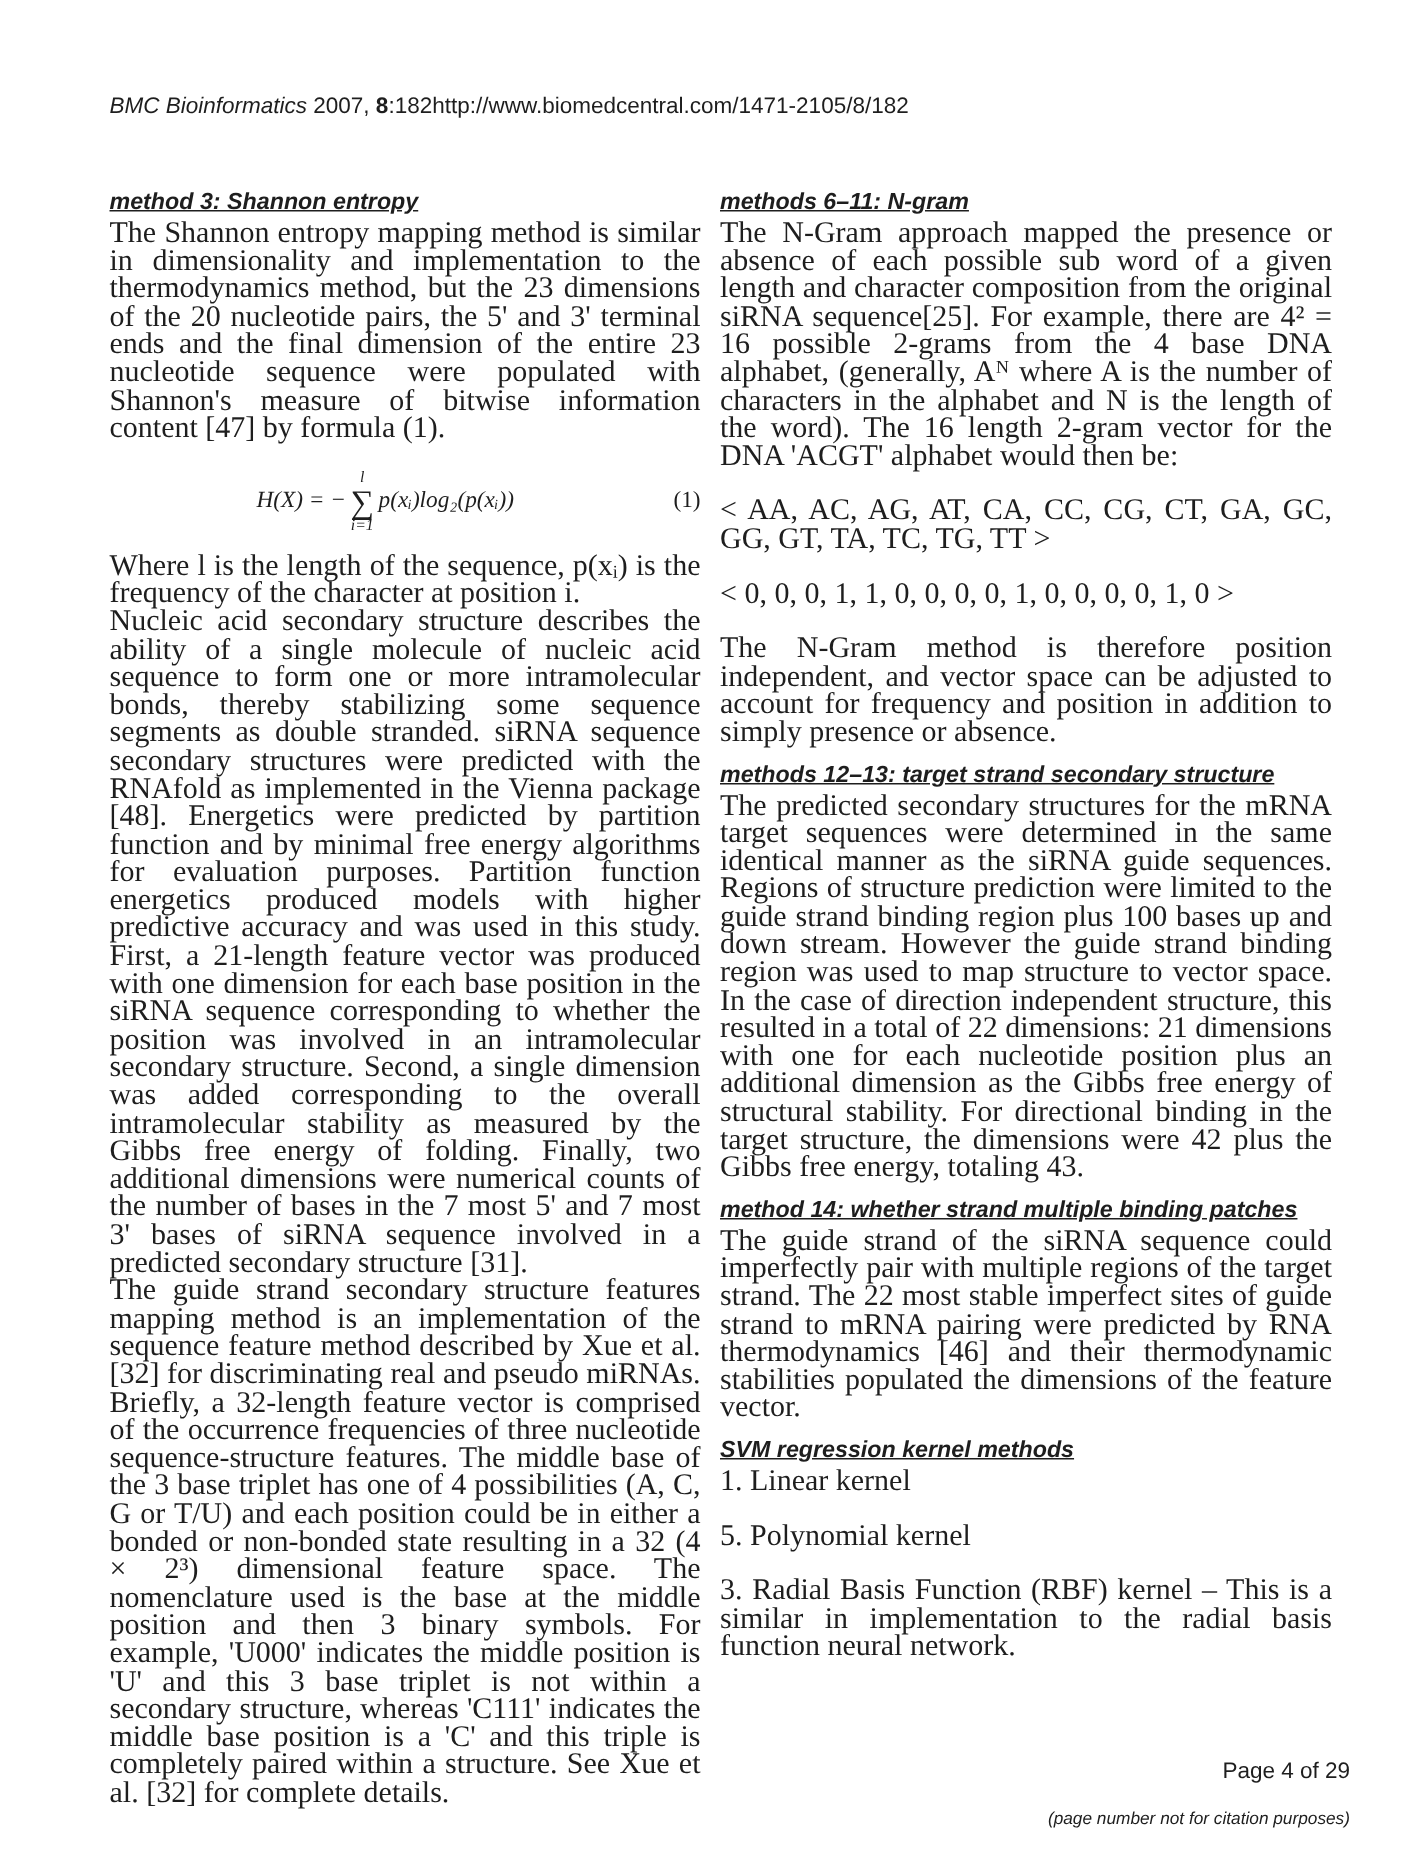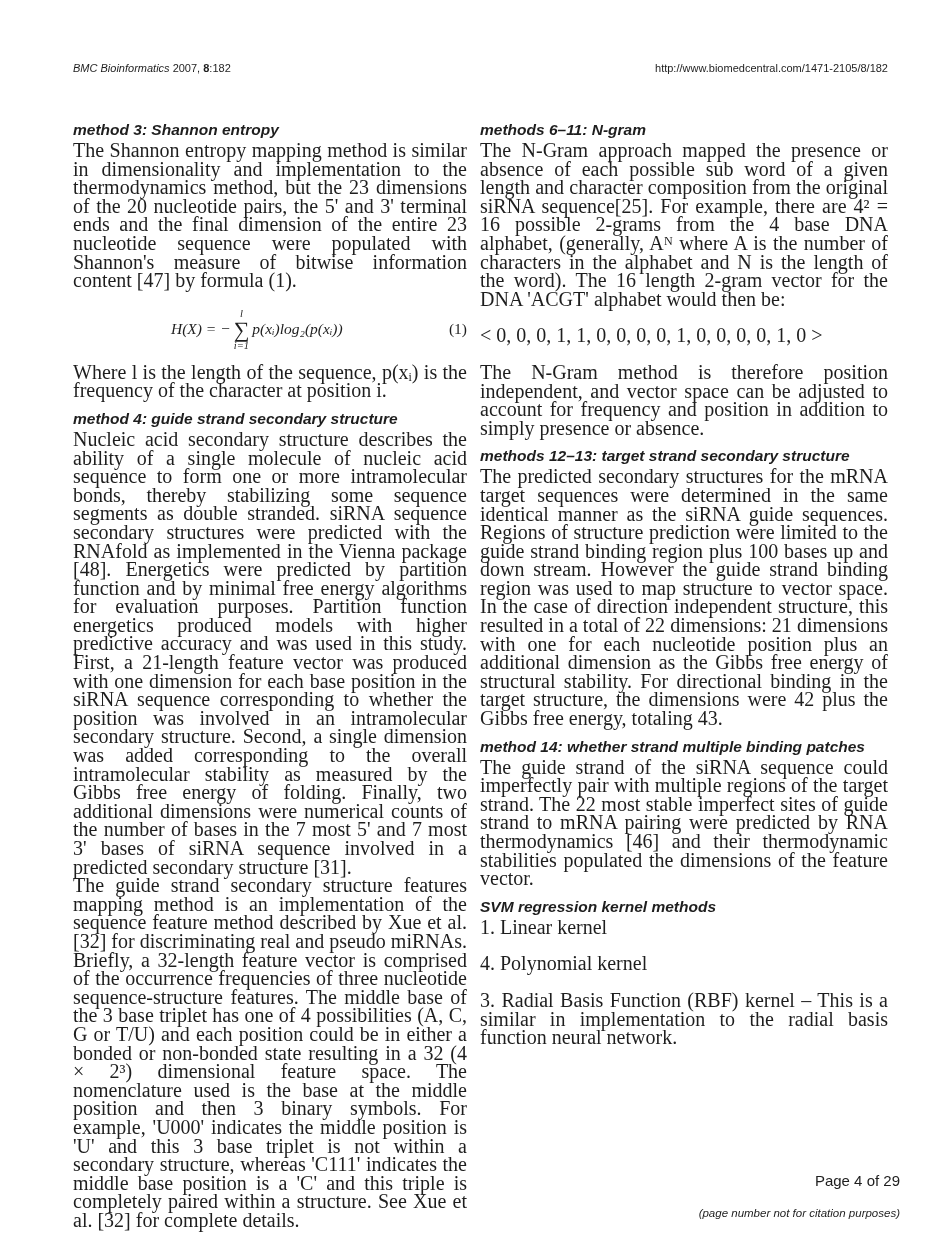"BMC Bioinformatics 2007, 8:182" .hdr { font-size: 11px -> 15px; justify-content: space-between -> none }
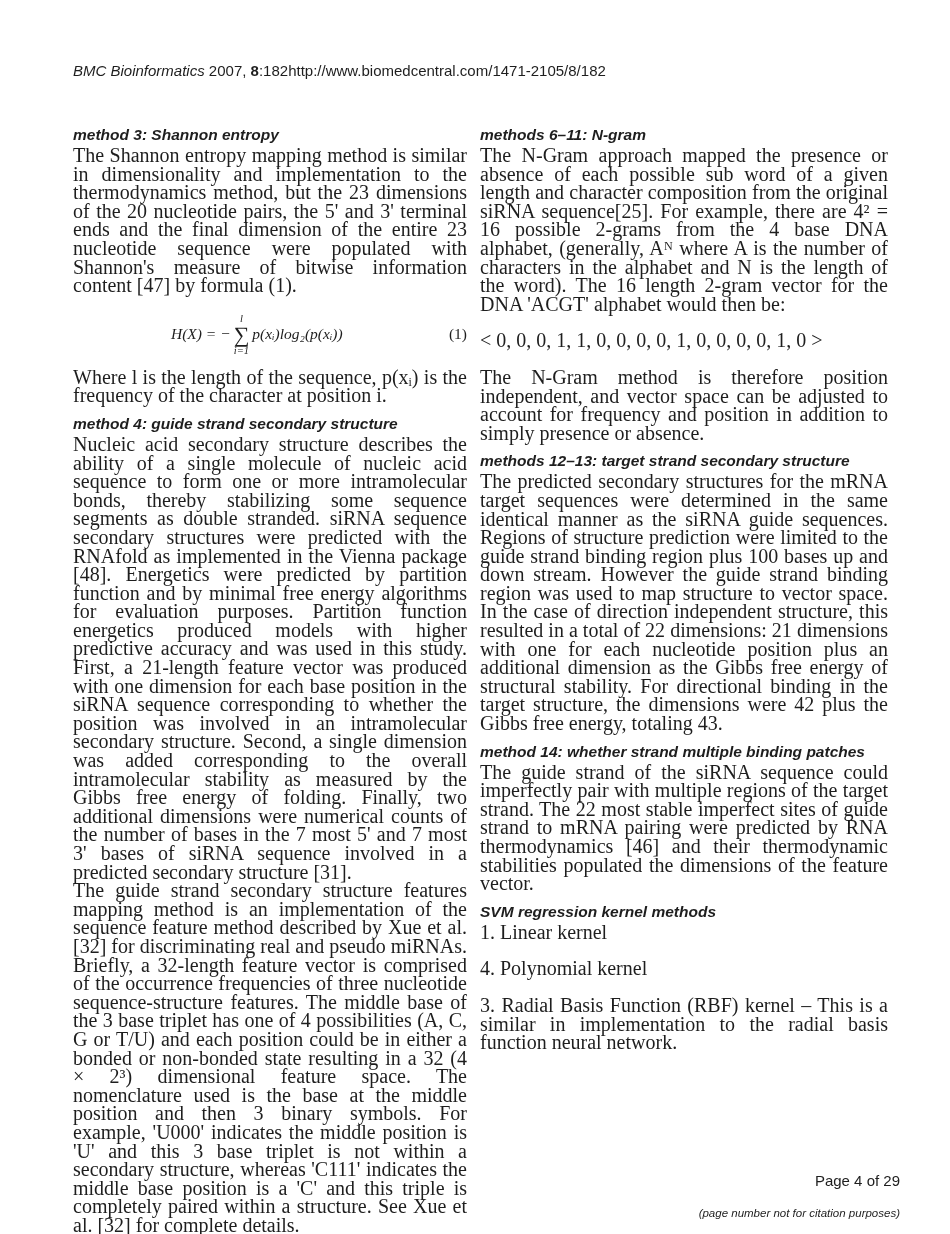"method 3: Shannon entropy" h3 { text-decoration: none -> underline }
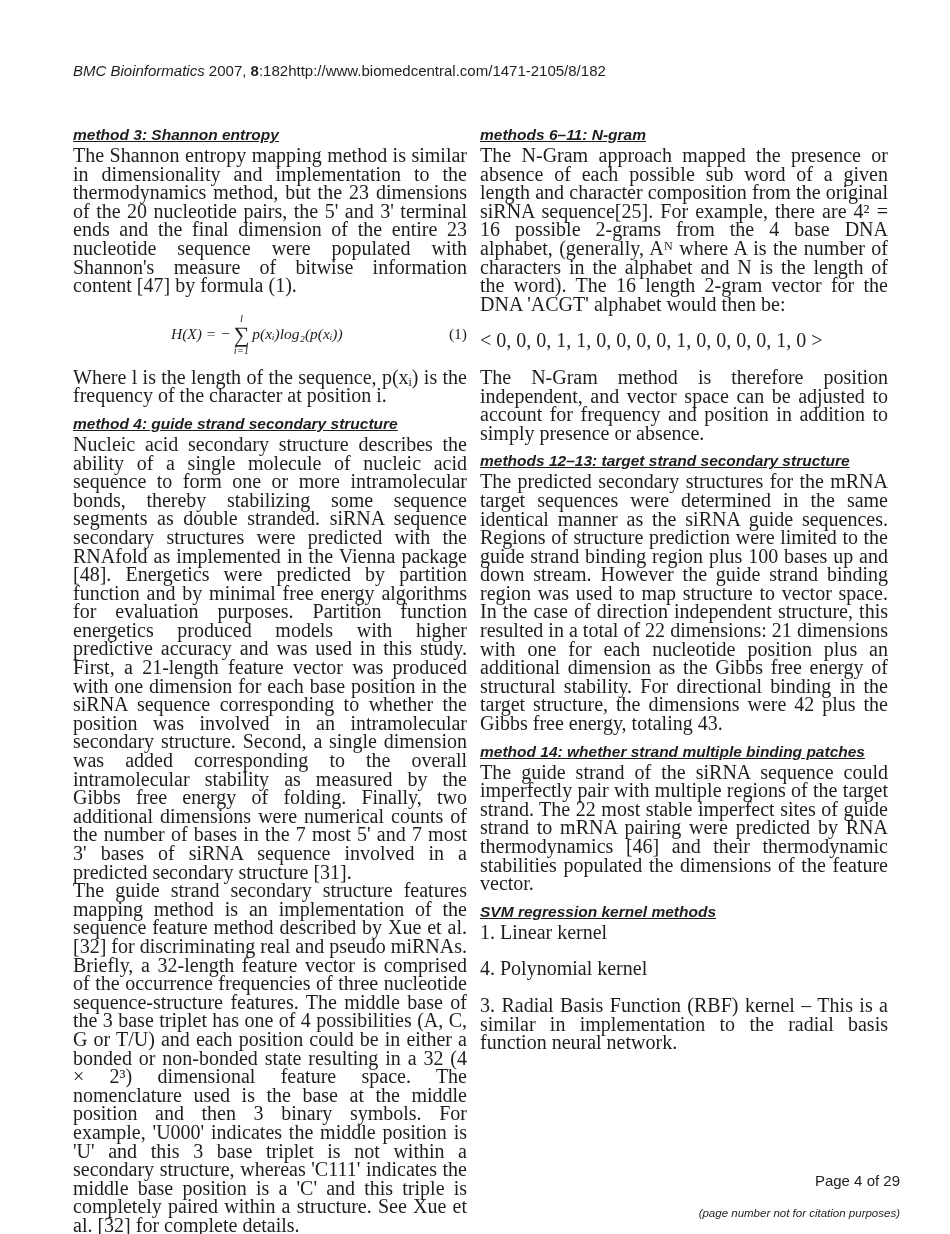"< AA, AC, AG, AT," p { html: none -> <p>&lt; AA, AC, AG, AT, CA, CC, CG, CT, GA, GC, GG, GT, TA, TC, TG, TT &gt;</p> }
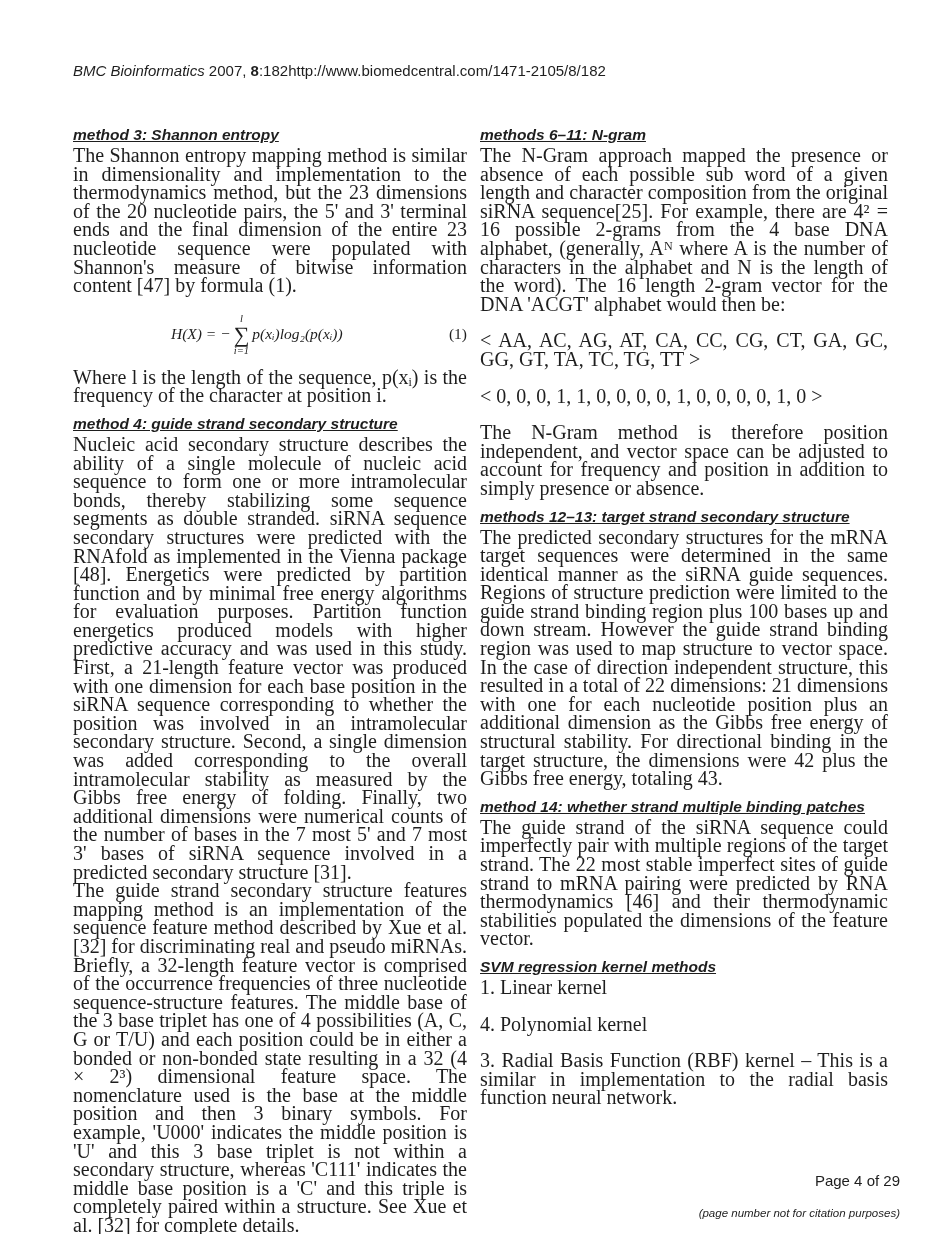"method 4: guide strand secondary" h3 { html: <h3>method 4: guide strand secondary structure</h3> -> none }
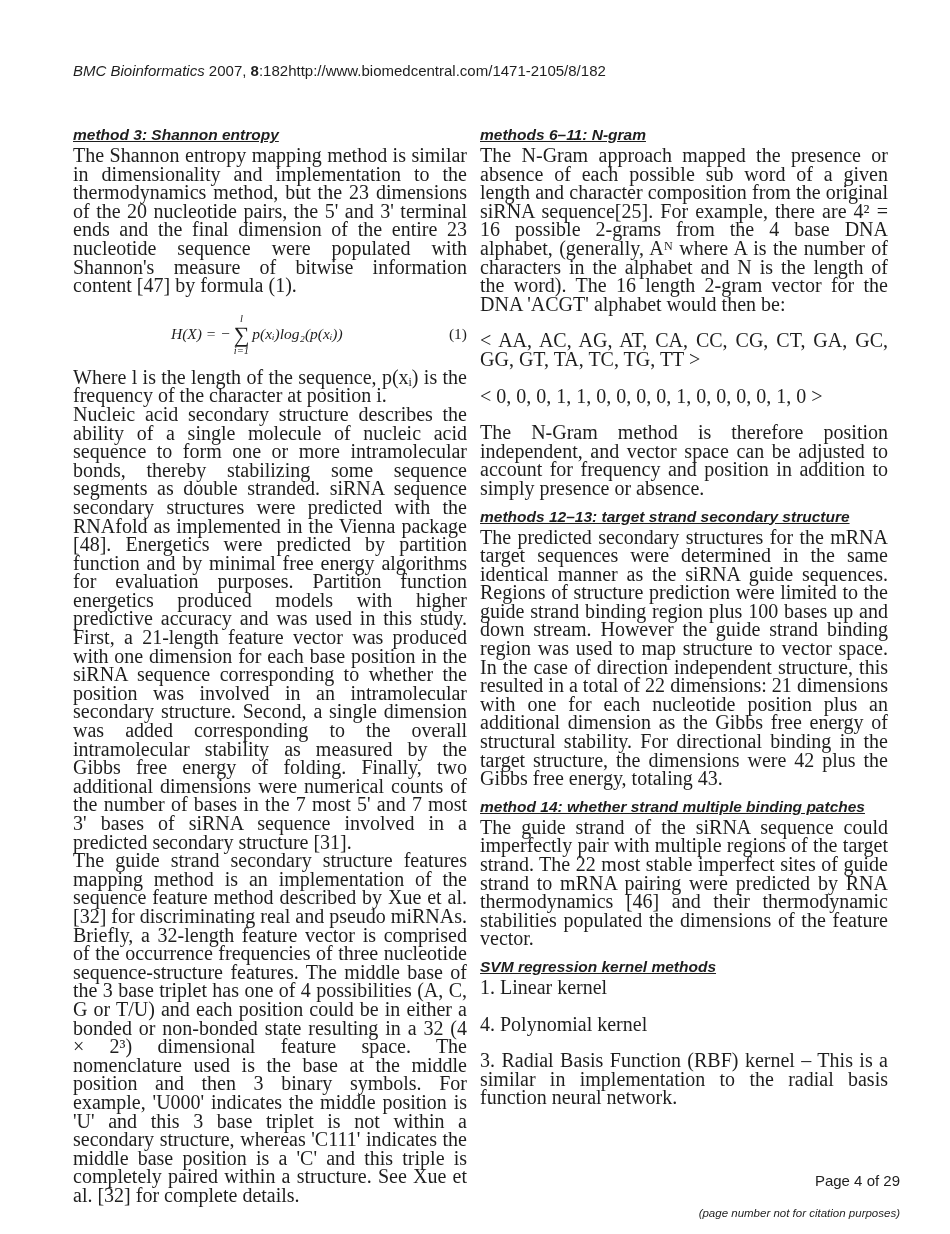"4. Polynomial kernel" p { text: 4 -> 5 }
